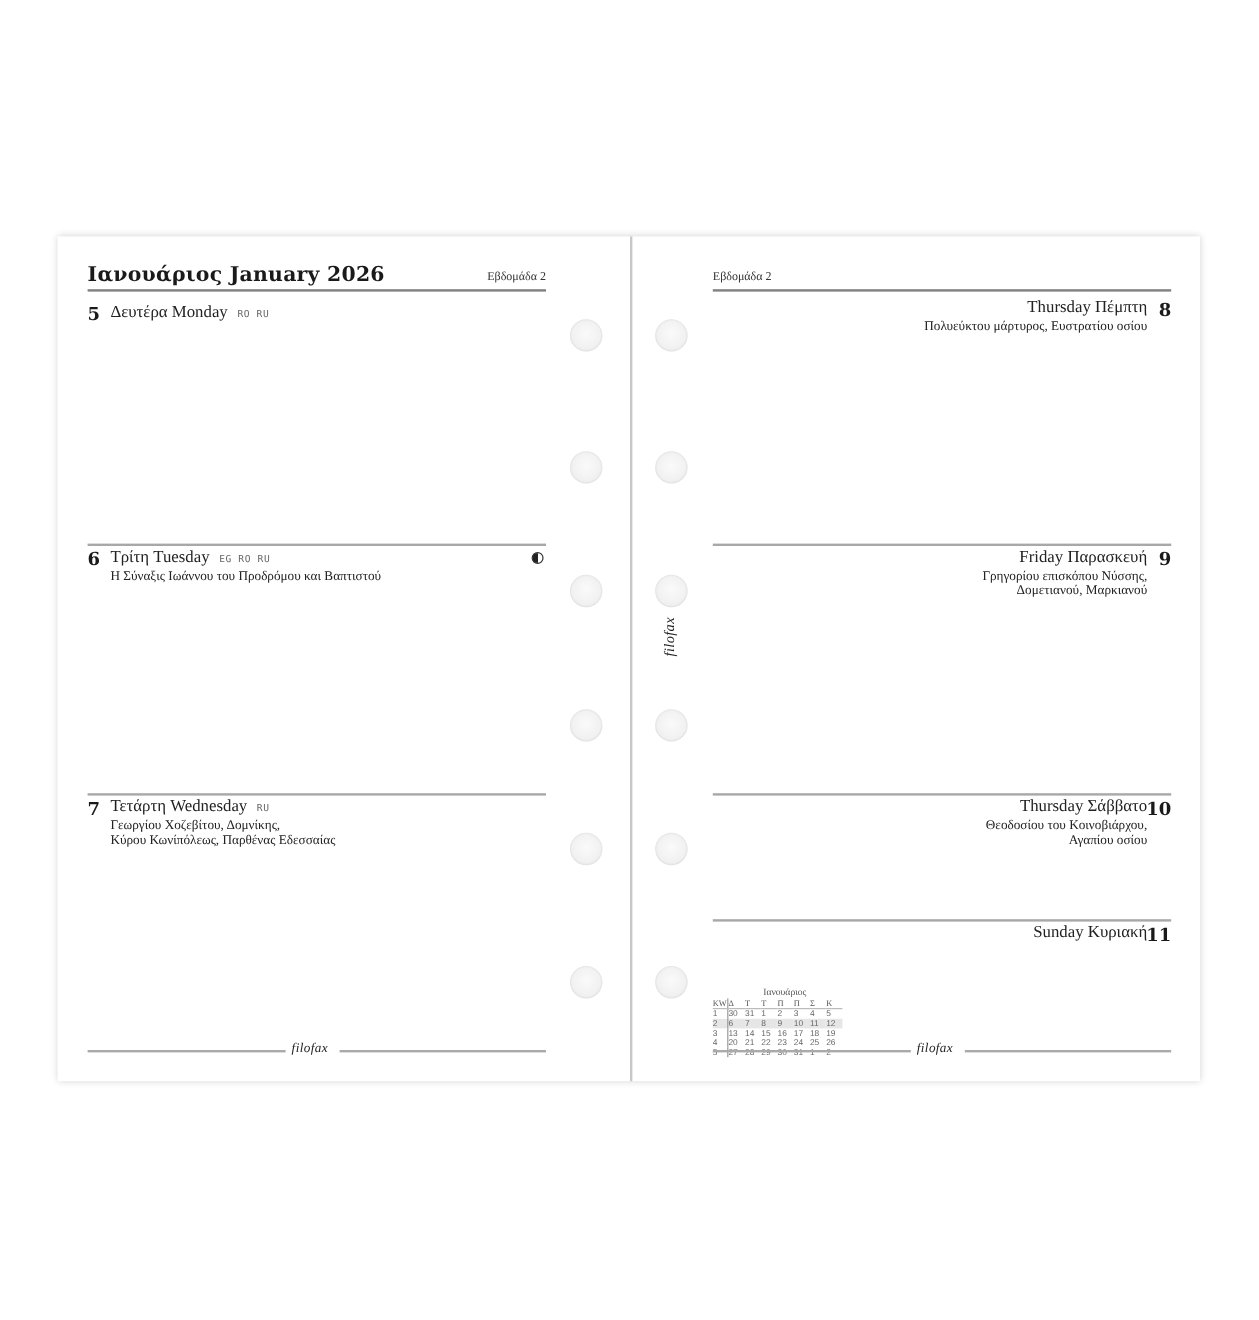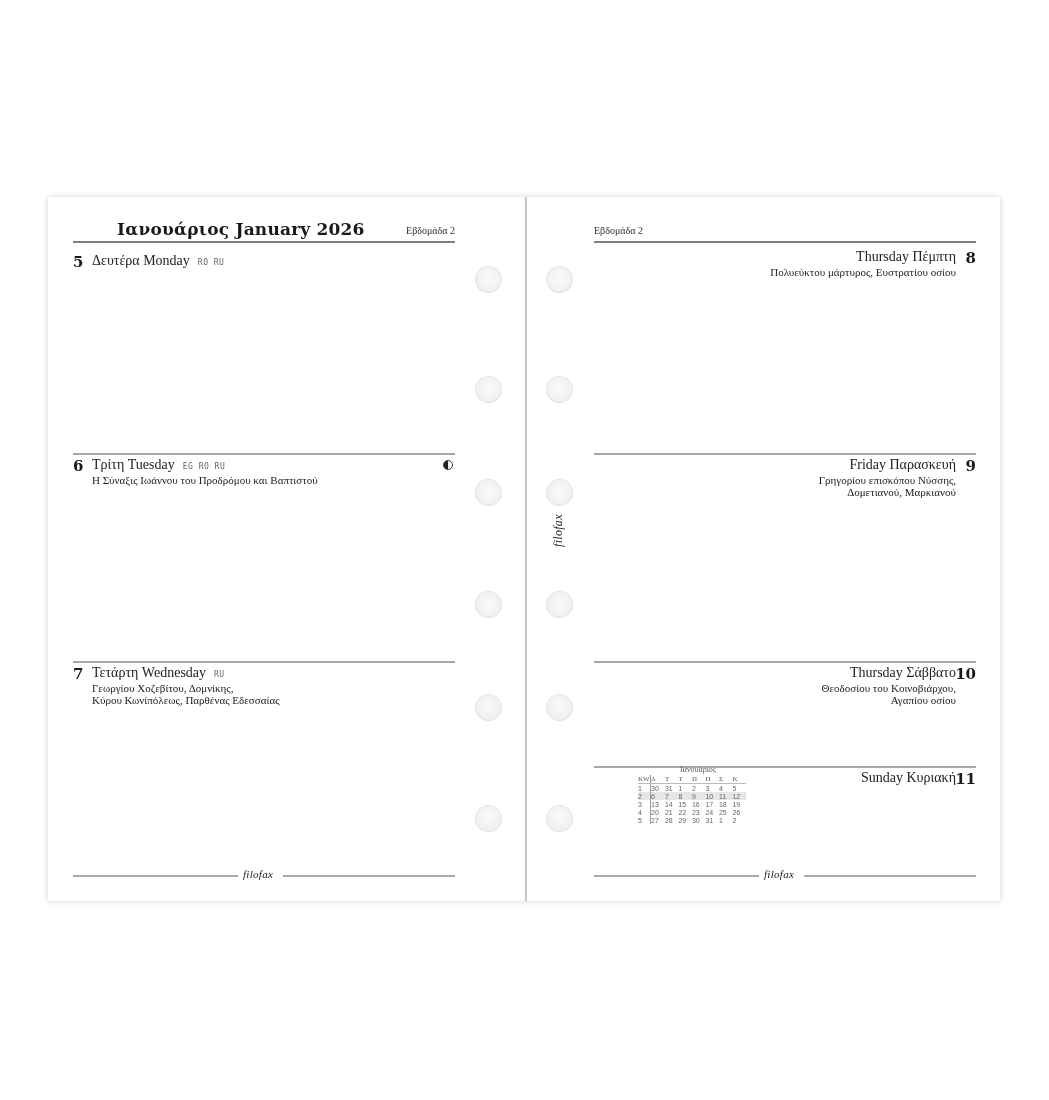"Ιανουάριος January 2026" .page.left .hdr-title { margin-left: 44px -> none }
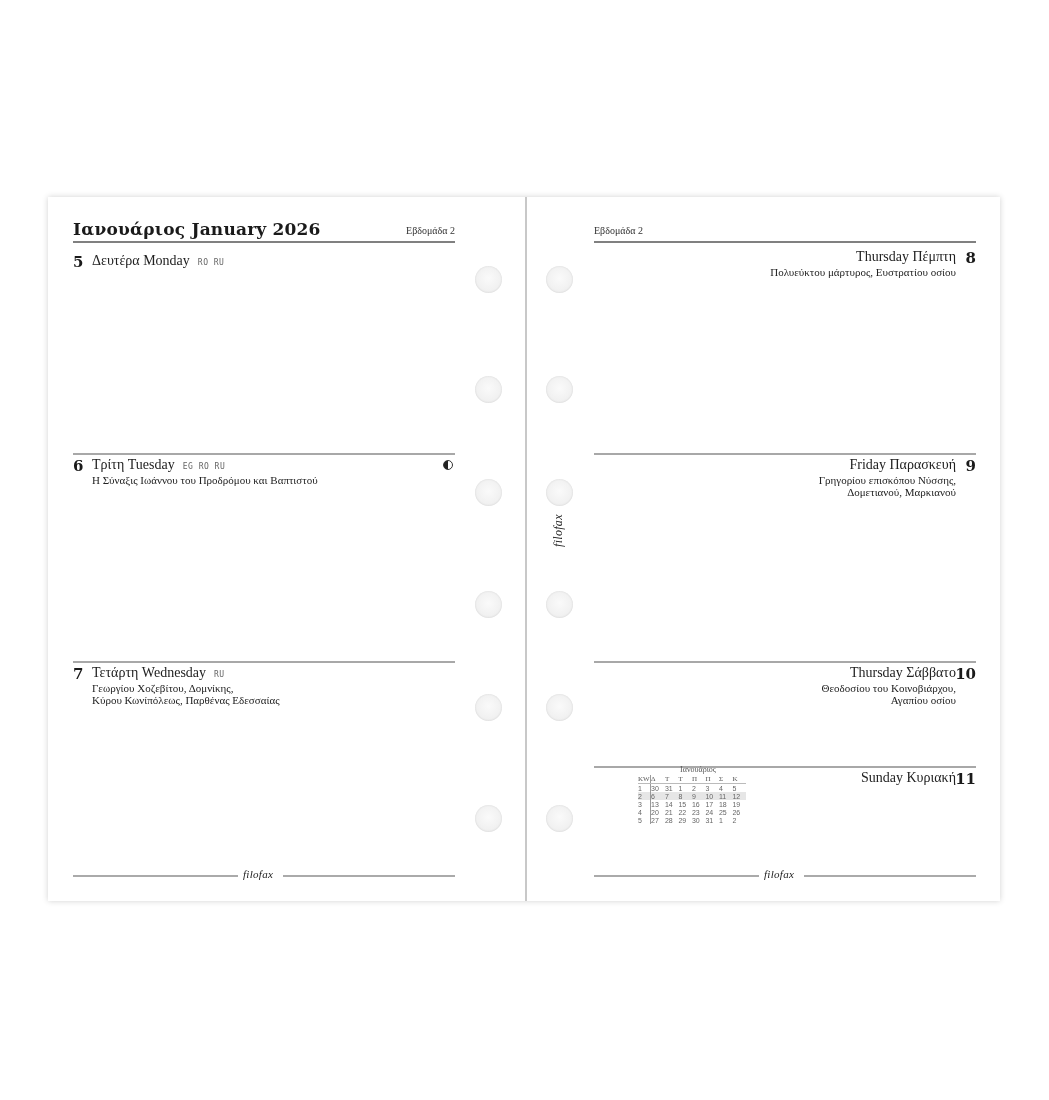"Ιανουάριος" .minical { margin-left: 44px -> none; top: 568px -> 625px }
